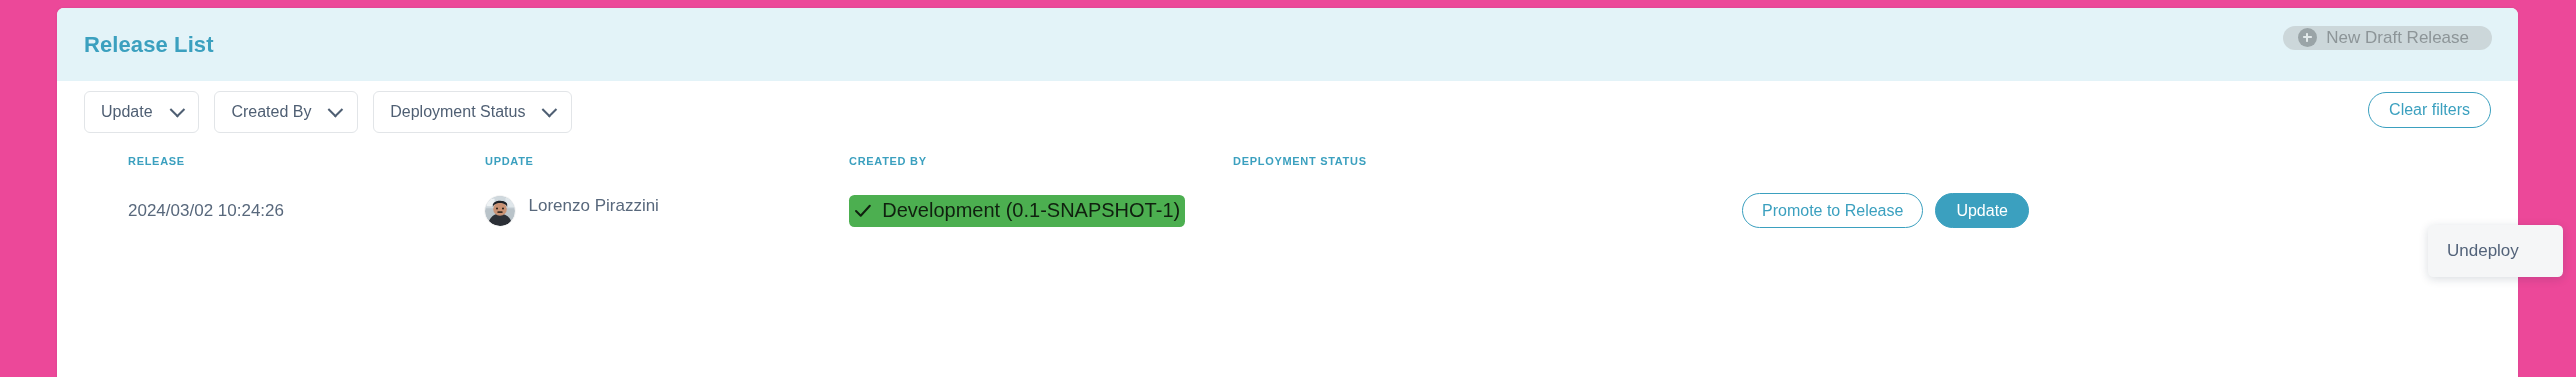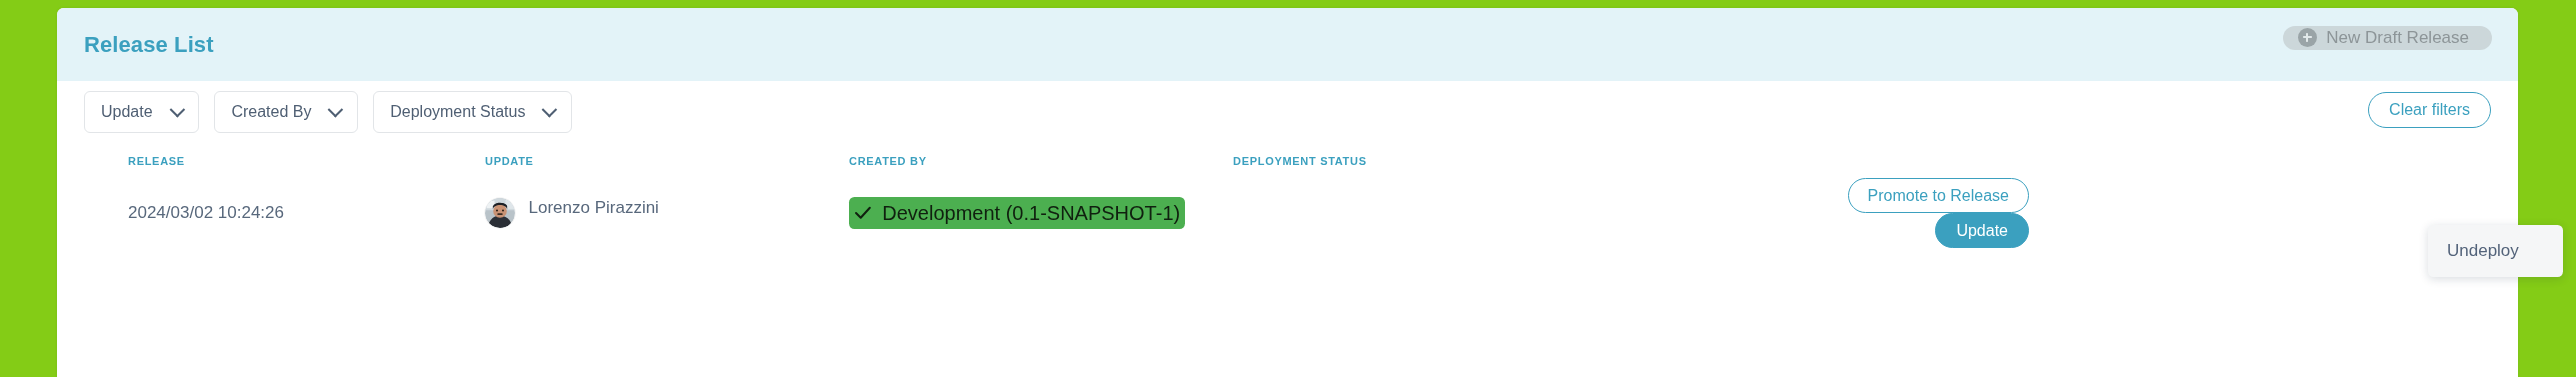"Release List" #root { background: #84cc16 -> #ec4899 }
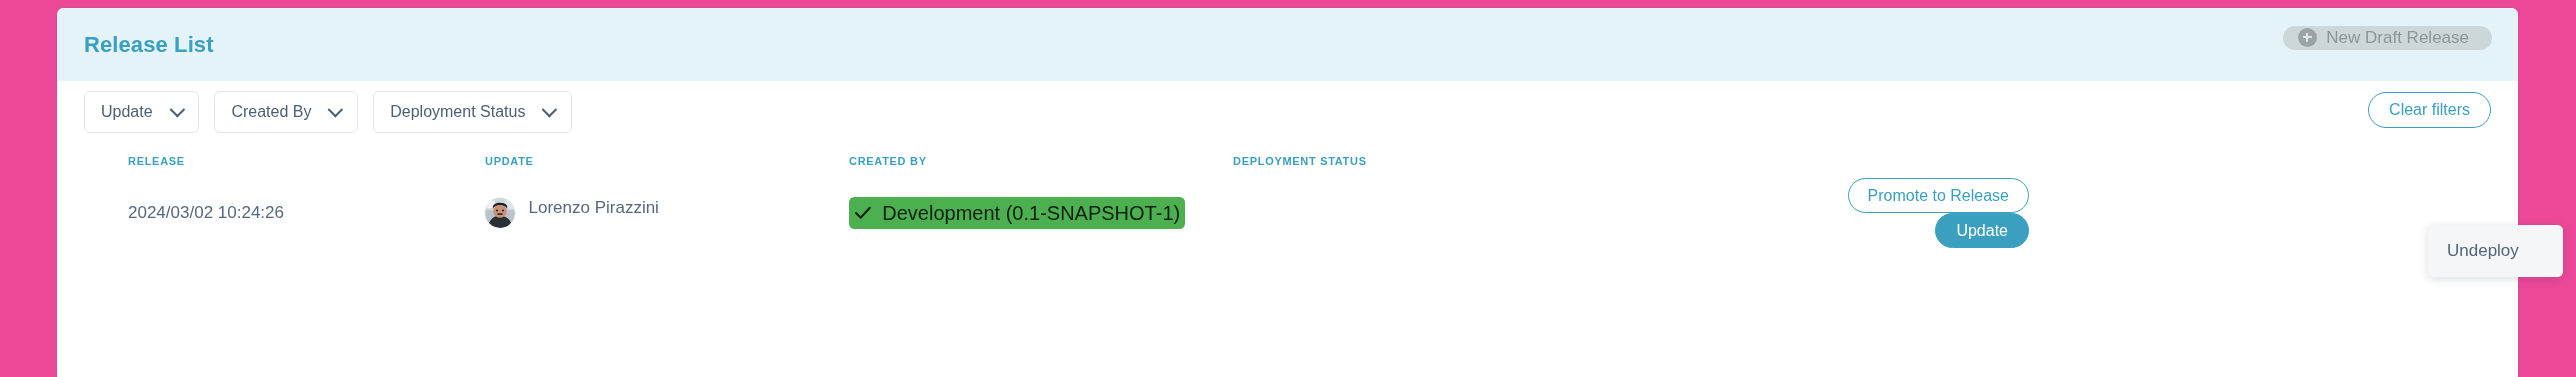"Promote to Release" .actions { align-items: flex-end -> flex-start; flex-direction: column -> none; gap: none -> 12px }
